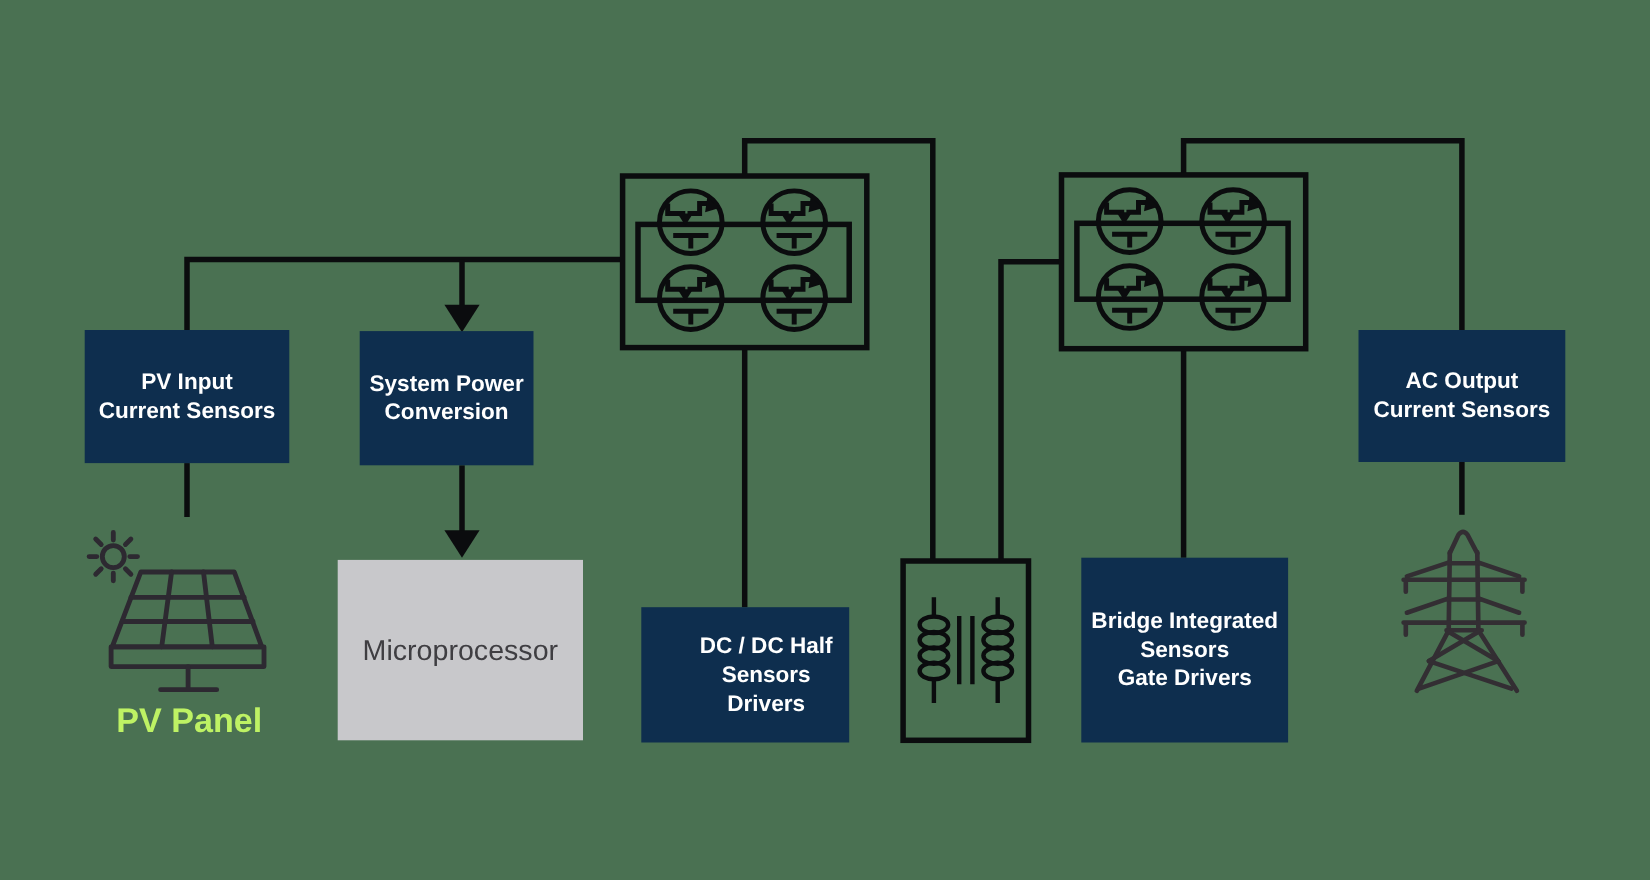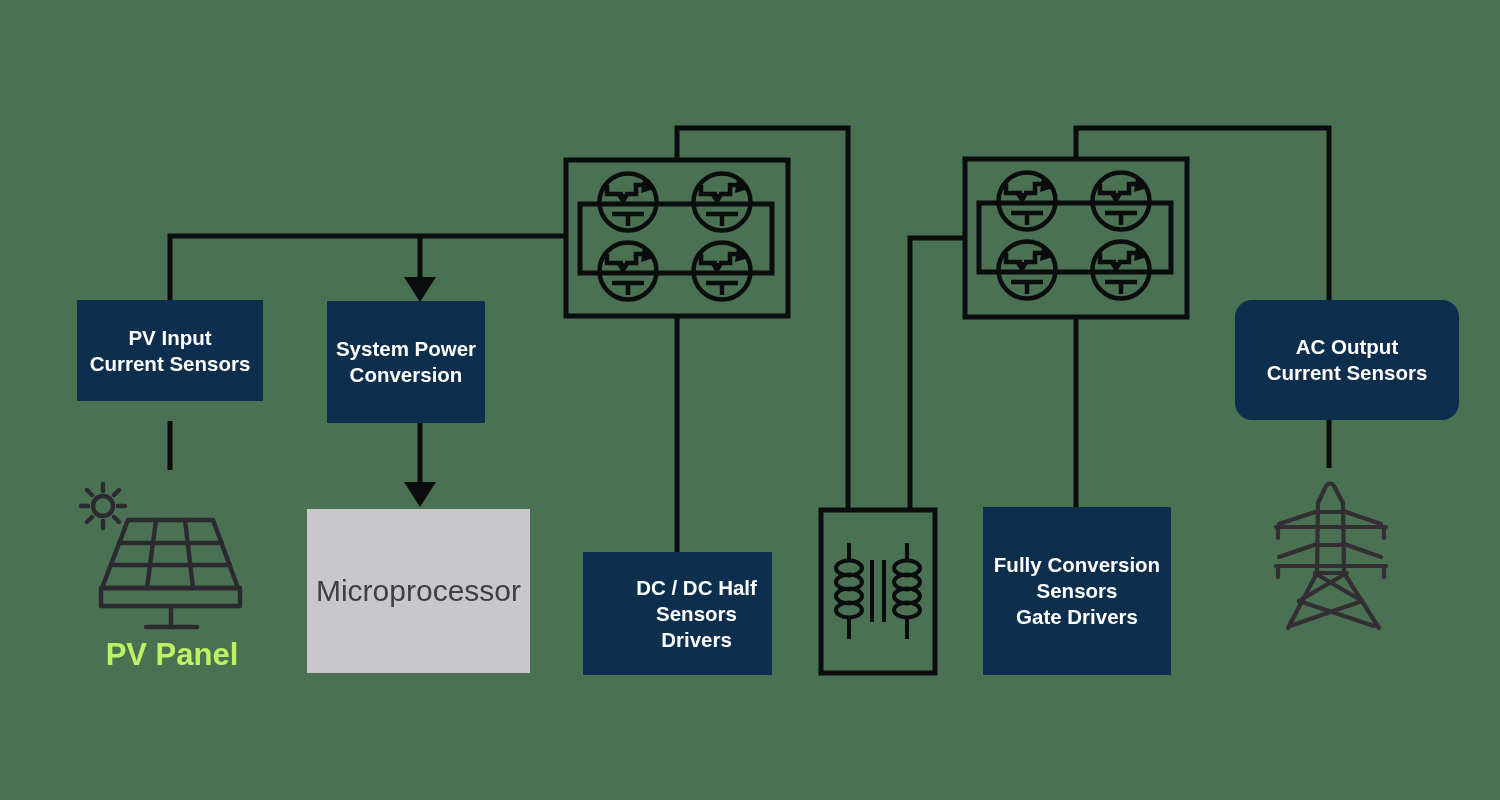"PV Input" div.box { height: 101px -> 121px }
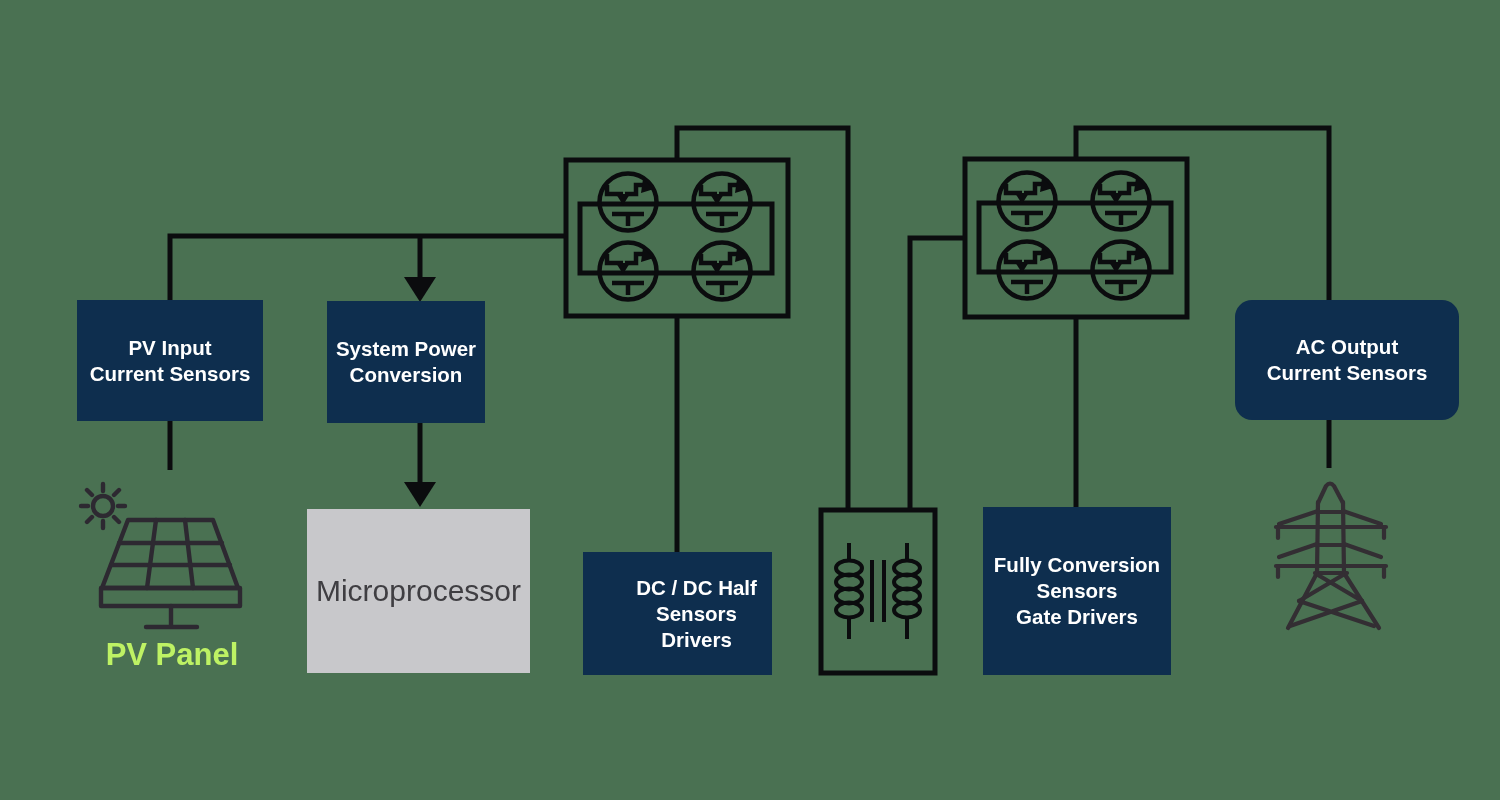"AC Output" div.box { border-radius: 17px -> none; width: 224px -> 188px }
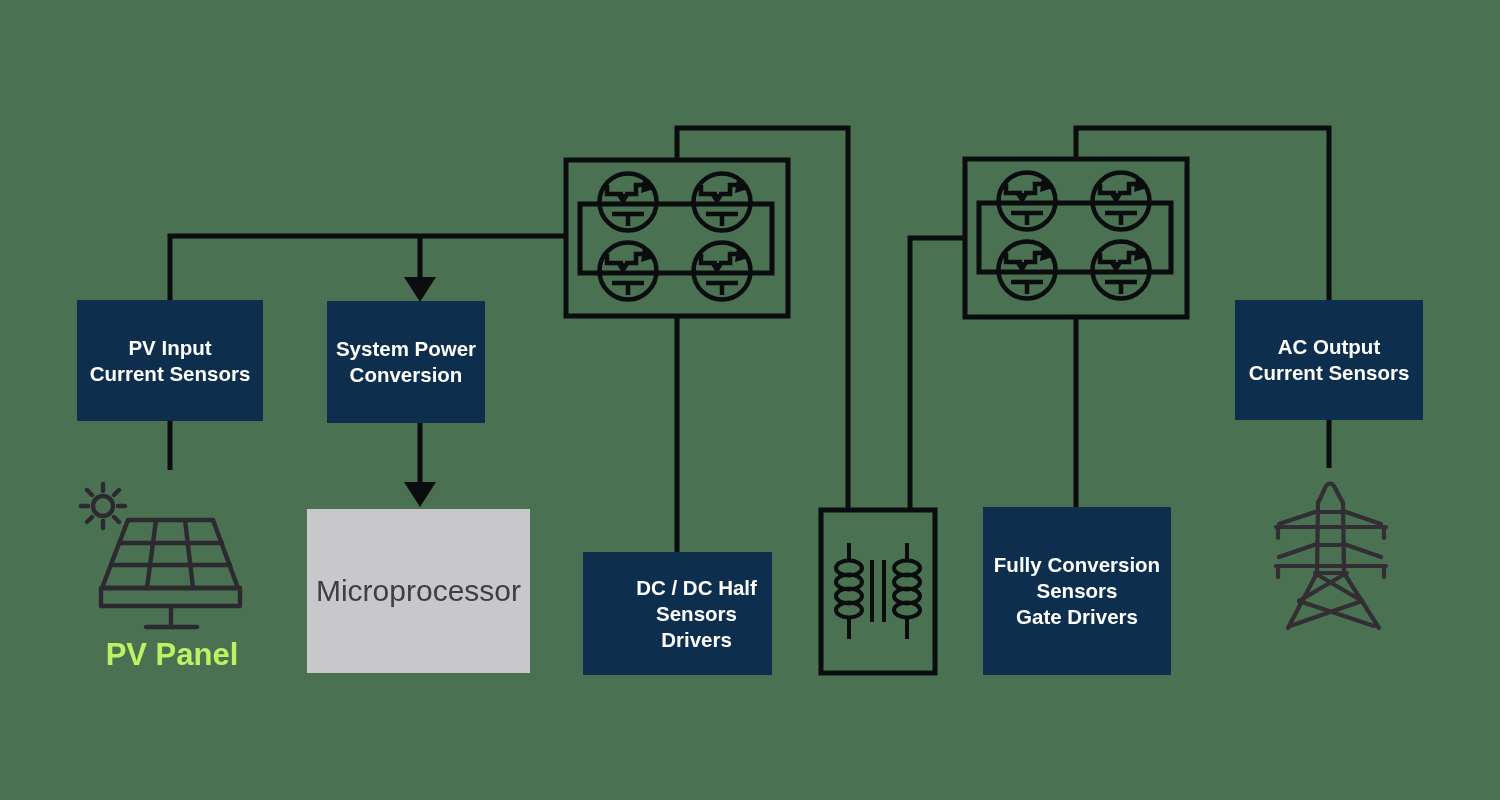"Fully Conversion" div { text: Fully Conversion -> Bridge Integrated }
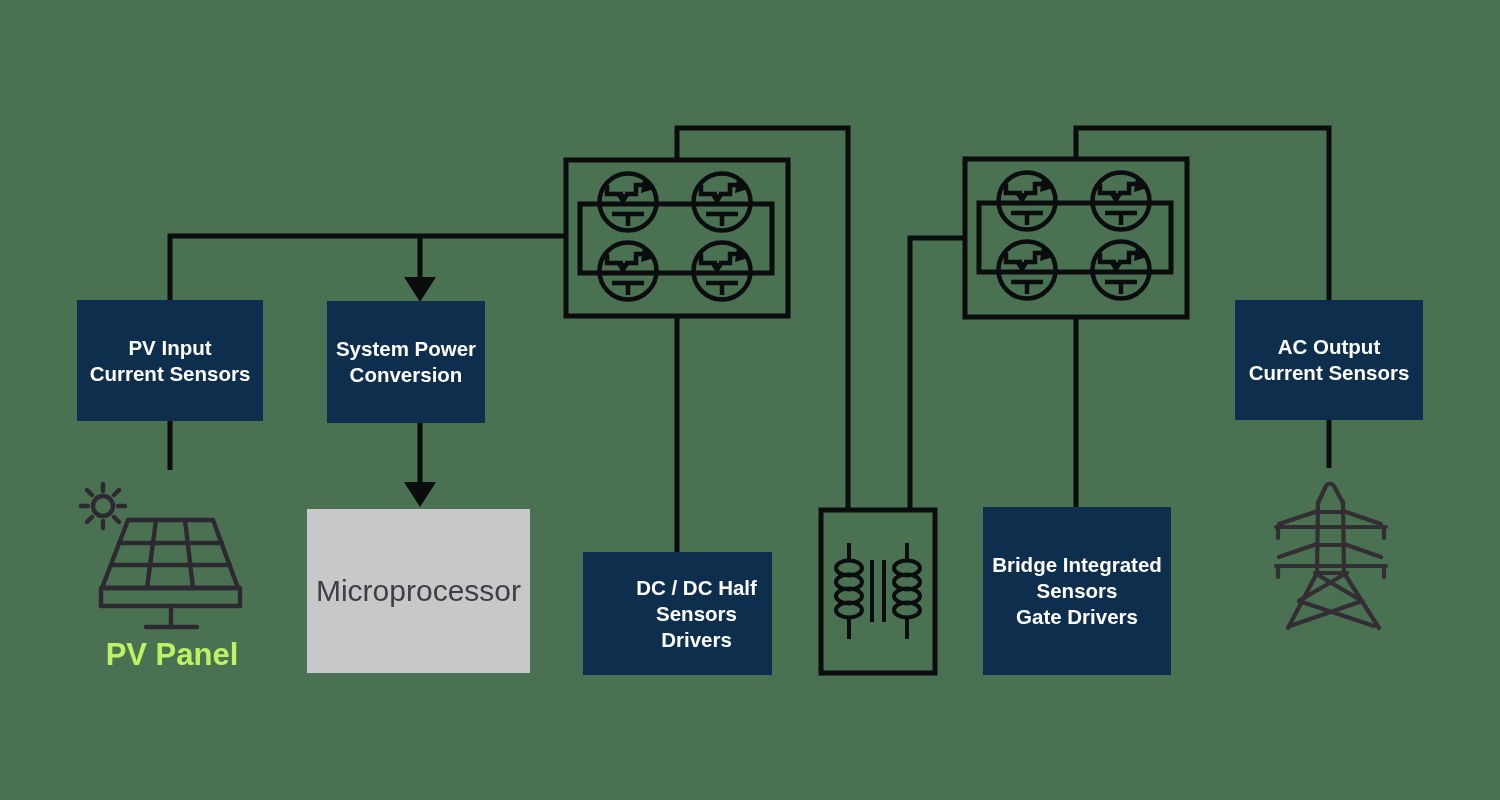"Microprocessor" .gray { font-size: 30px -> 26px }
